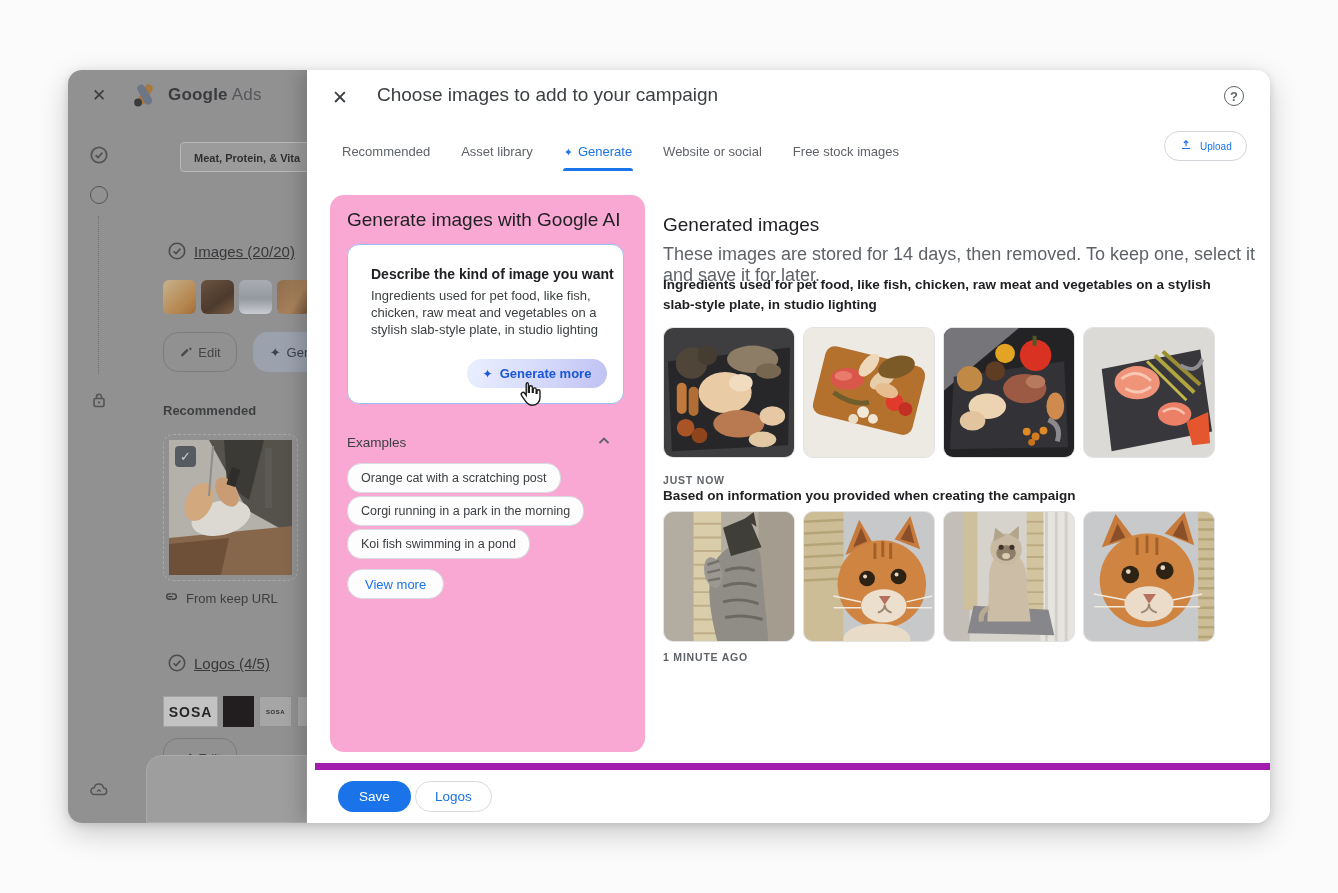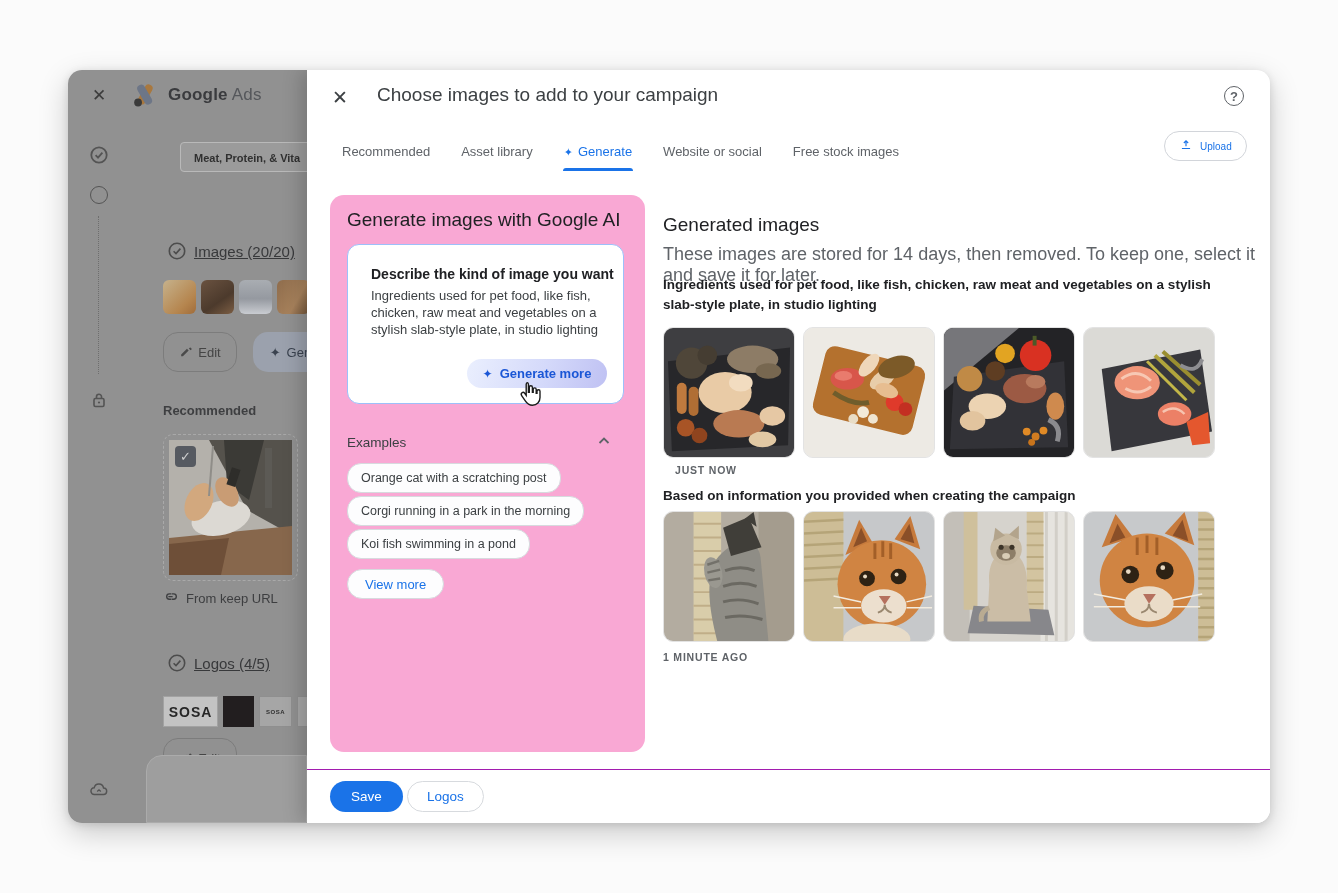"JUST NOW" div.dg { margin-left: 12px -> none; top: 394px -> 404px }
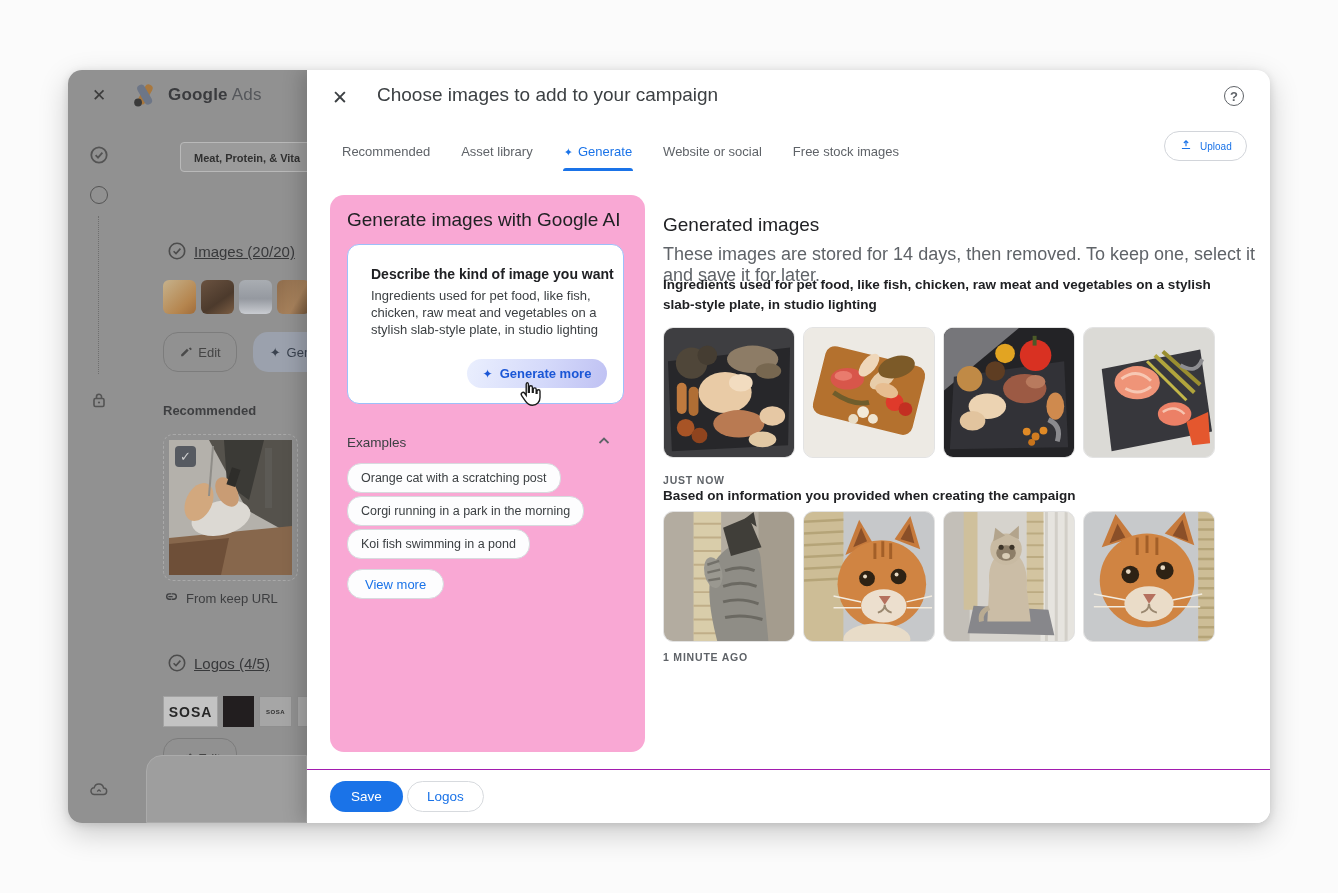"Save" .footer { border-top: 1px solid #a21caf -> 7px solid #a21caf; left: 0 -> 8px }
